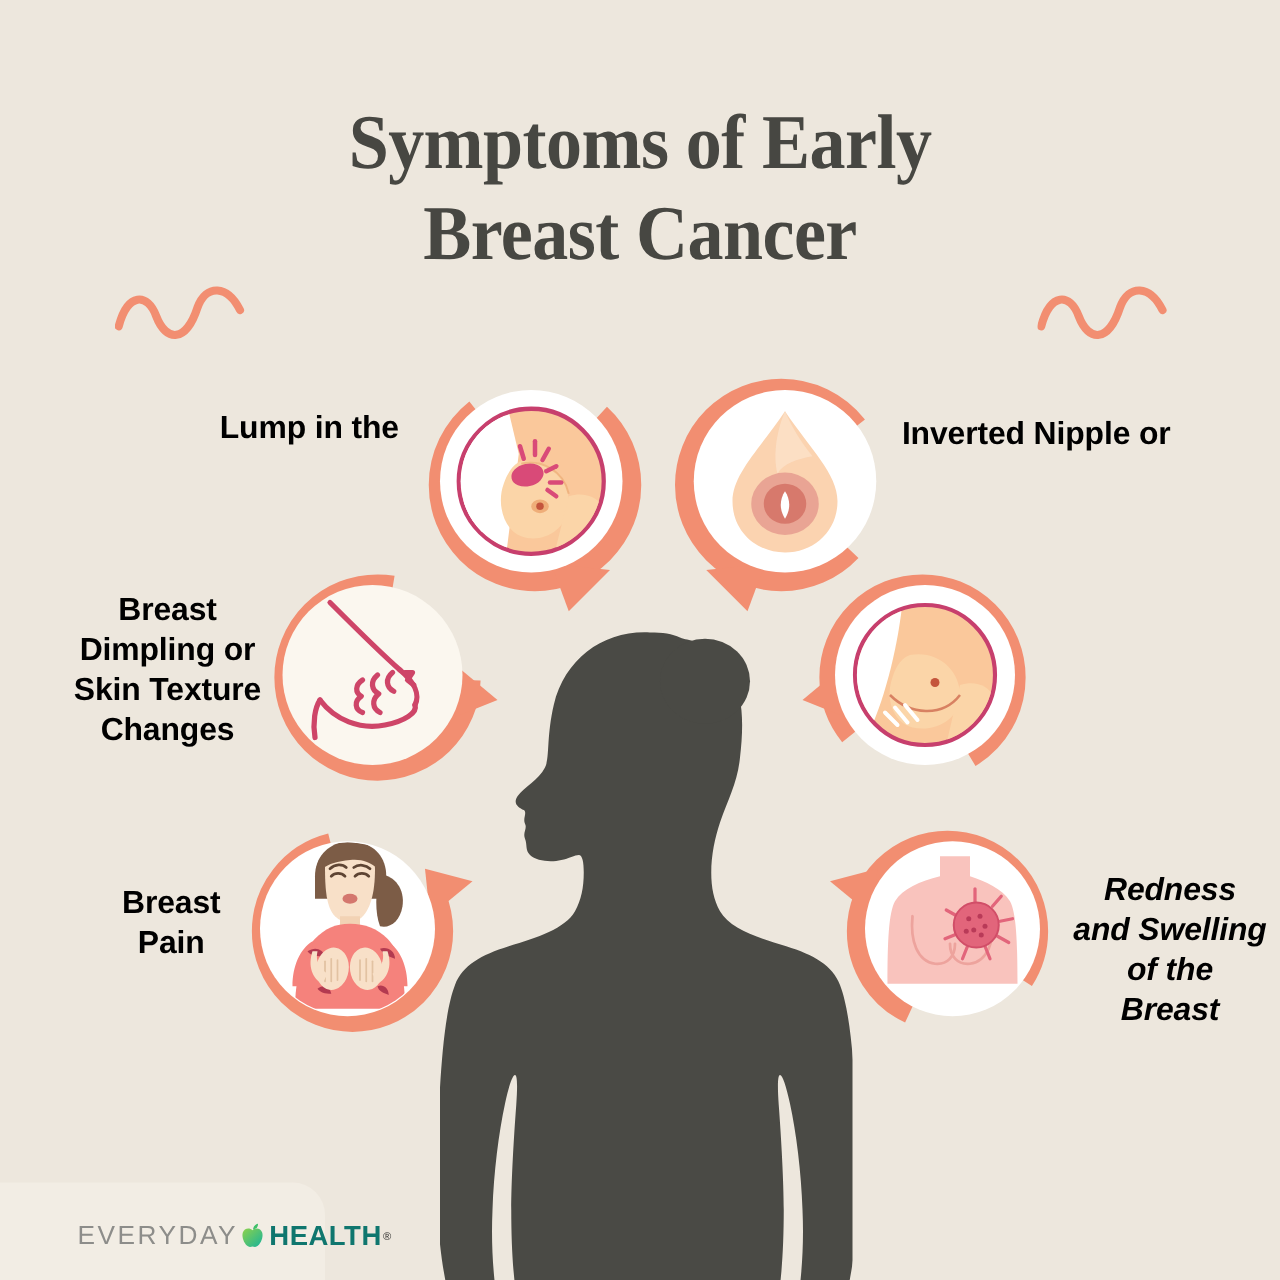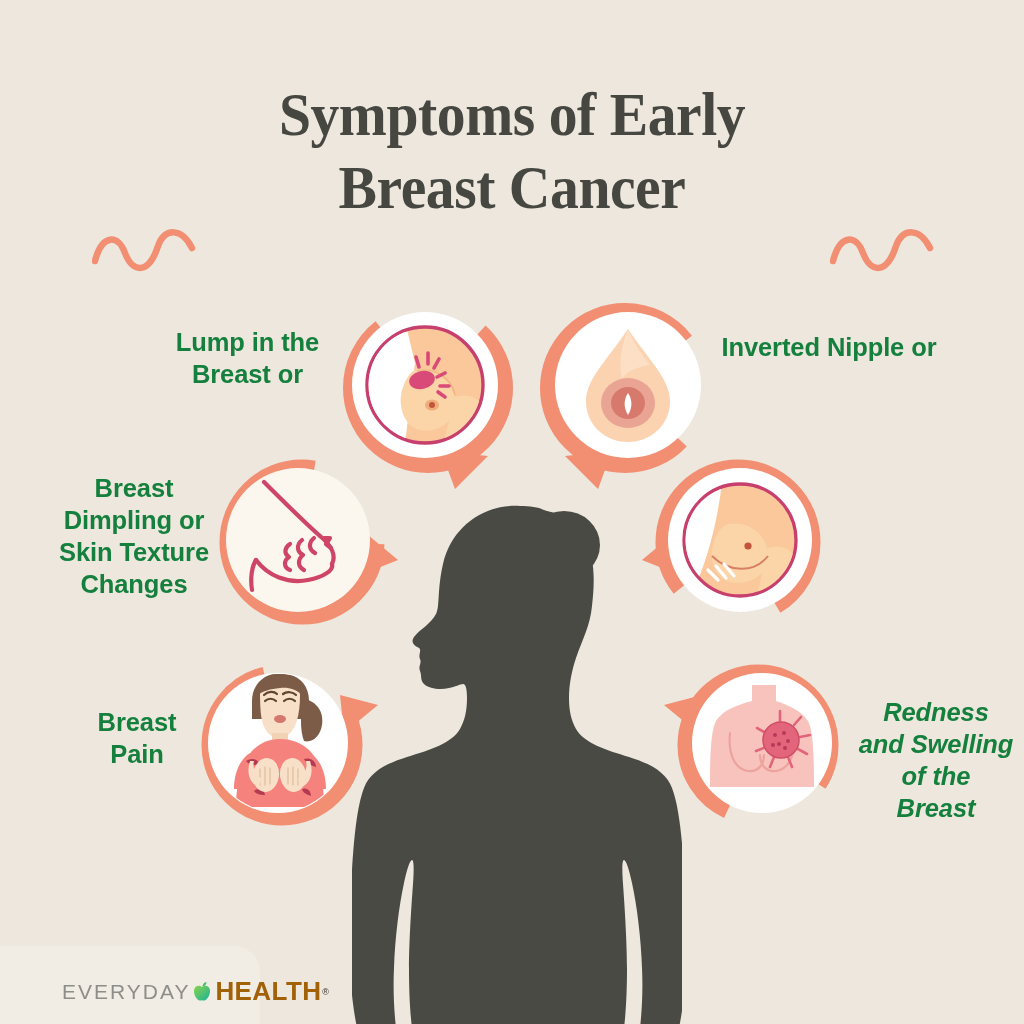"Lump in the" .label { color: #15803d -> #000000 }
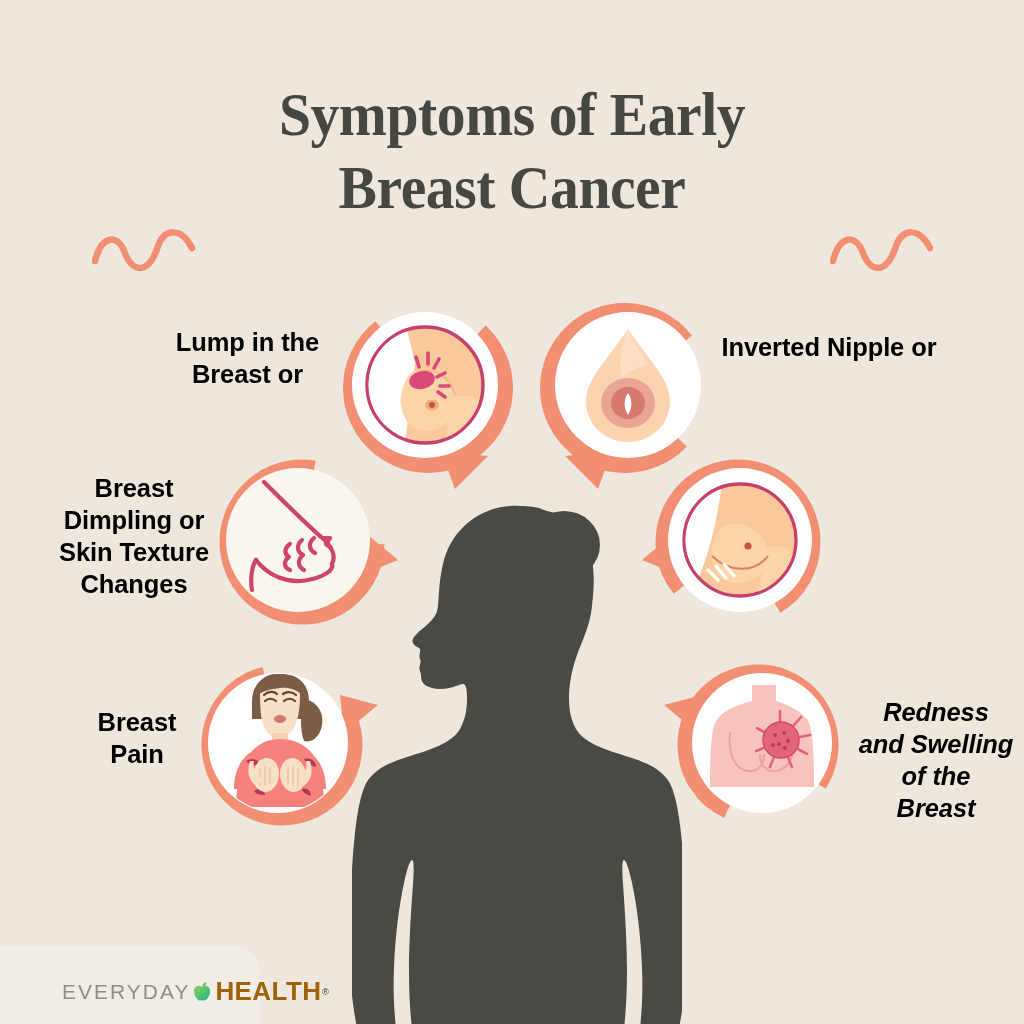"Breast or" span.ln { html: <span>Breast or</span> -> none }
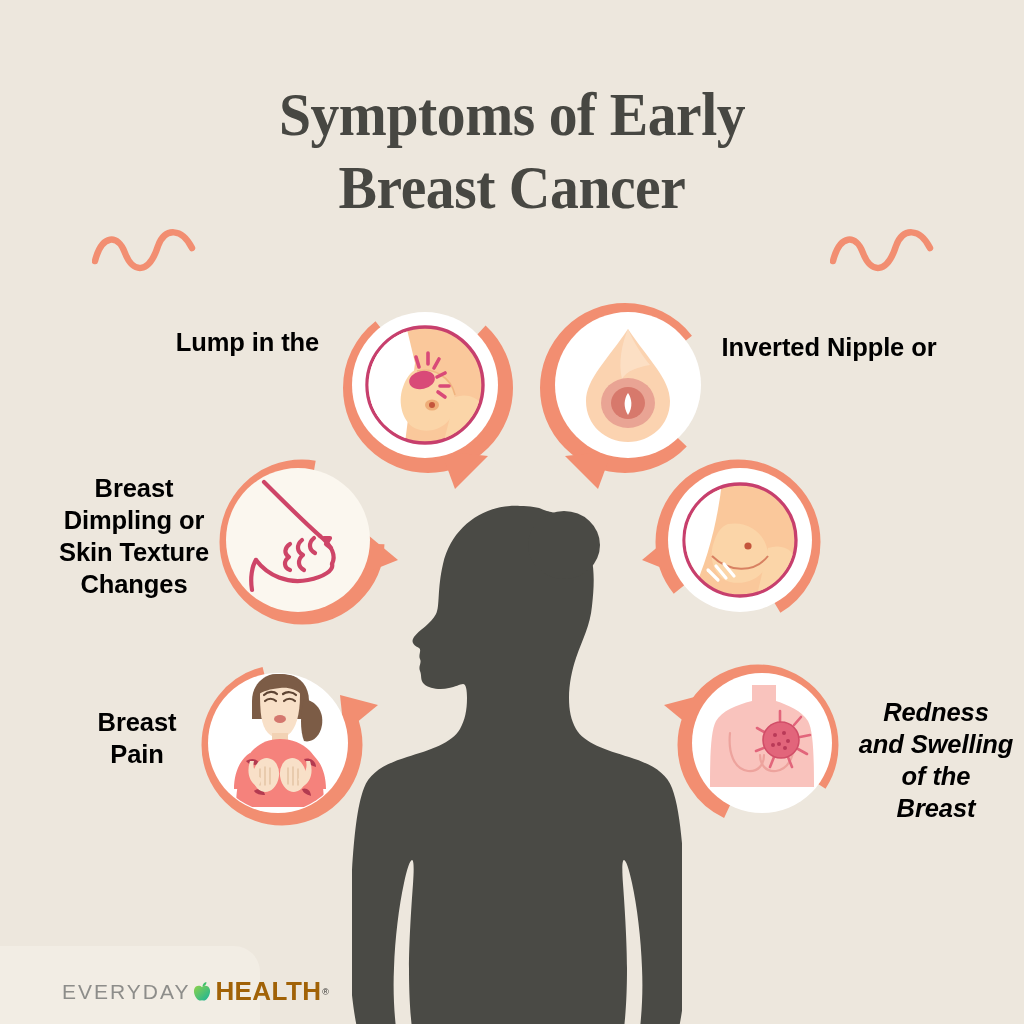"HEALTH" .logo-health { color: #a16207 -> #0f766e; font-size: 26px -> 22px }
